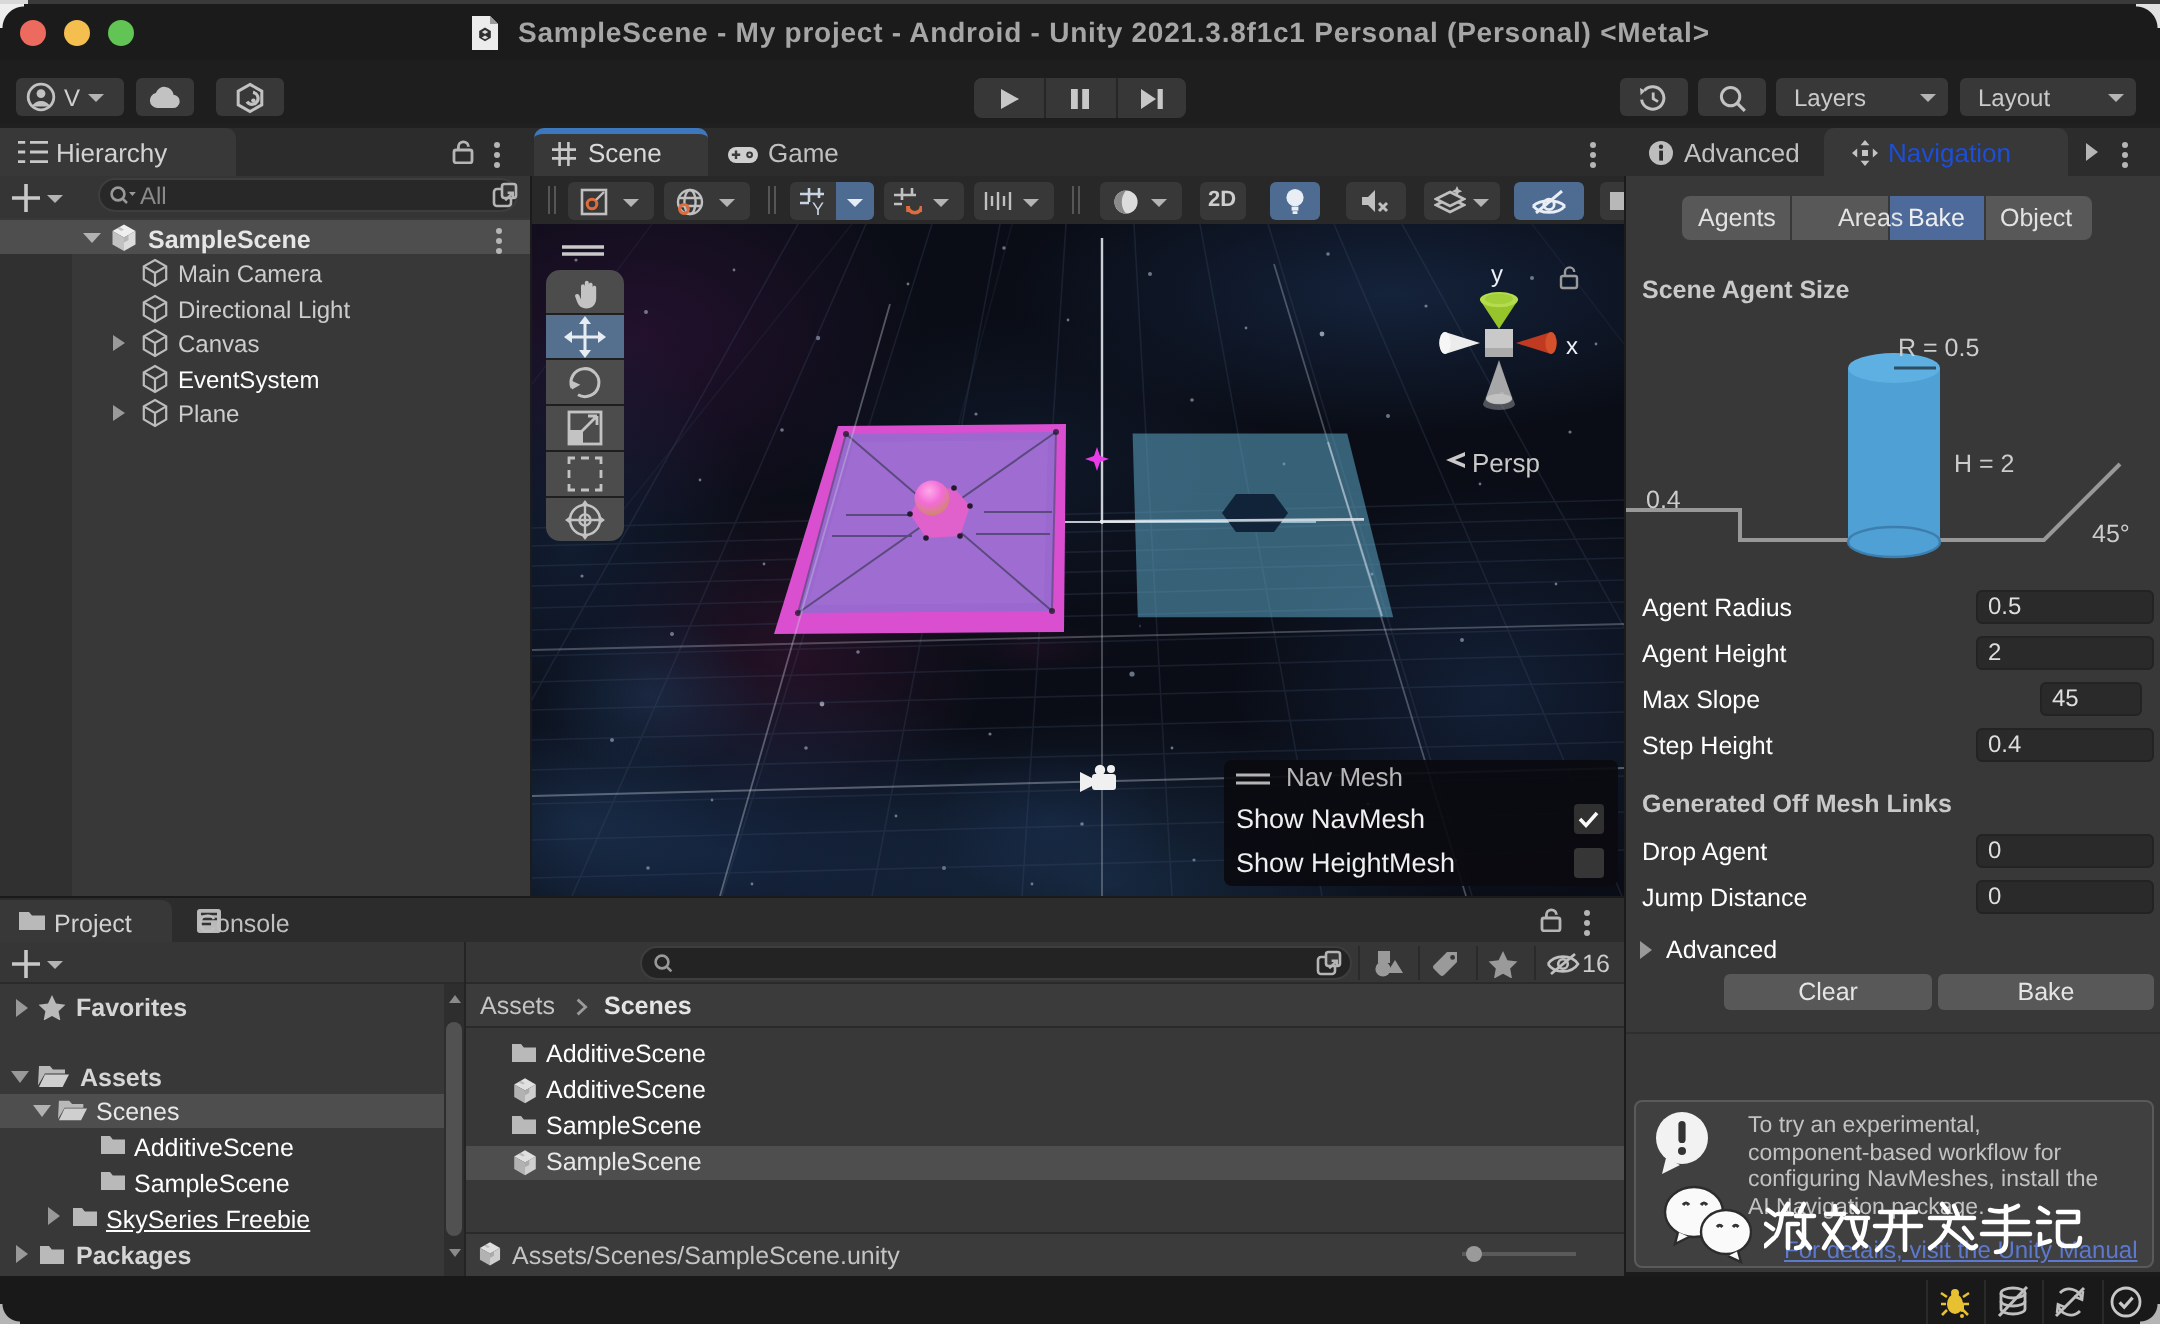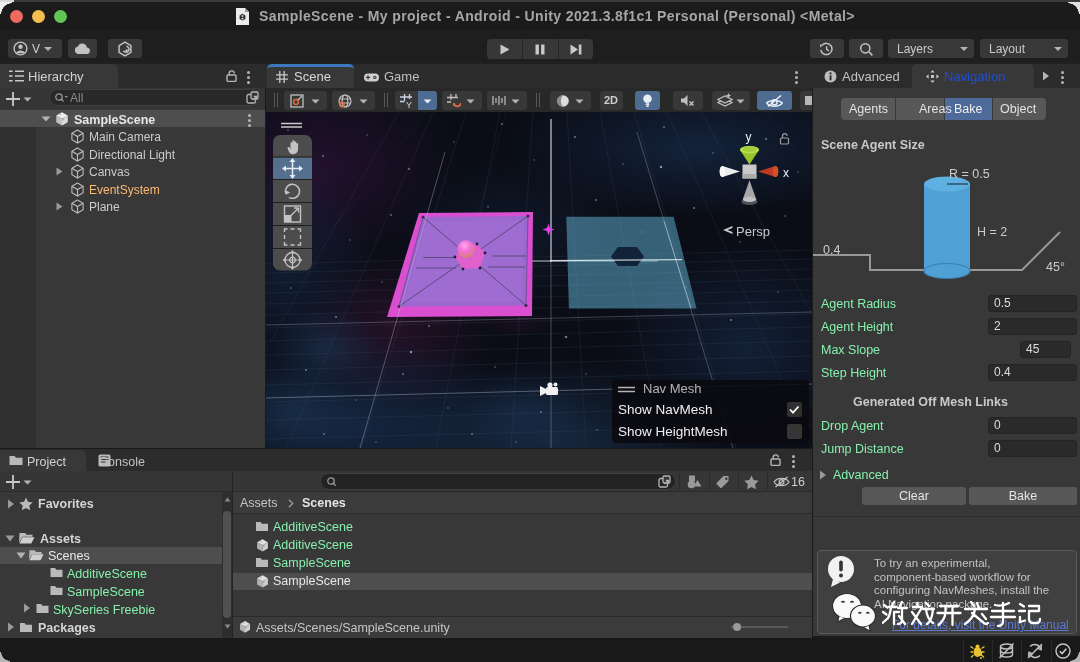"EventSystem" div.abs { color: #fdba74 -> #ffffff }
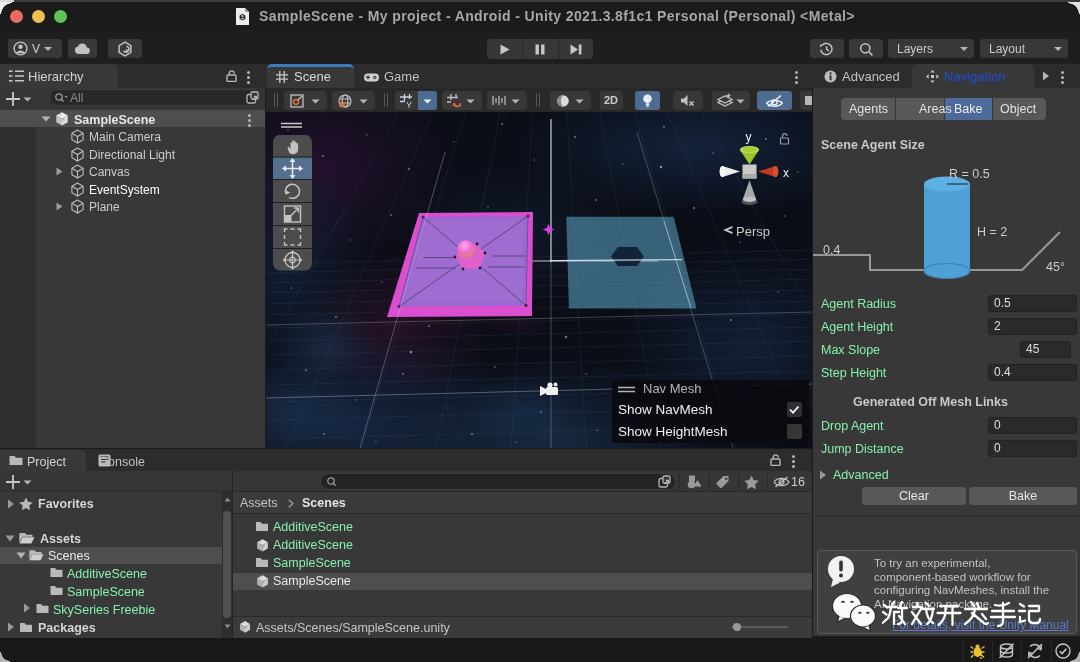"Agent Radius" .txt { color: #86efac -> #ffffff }
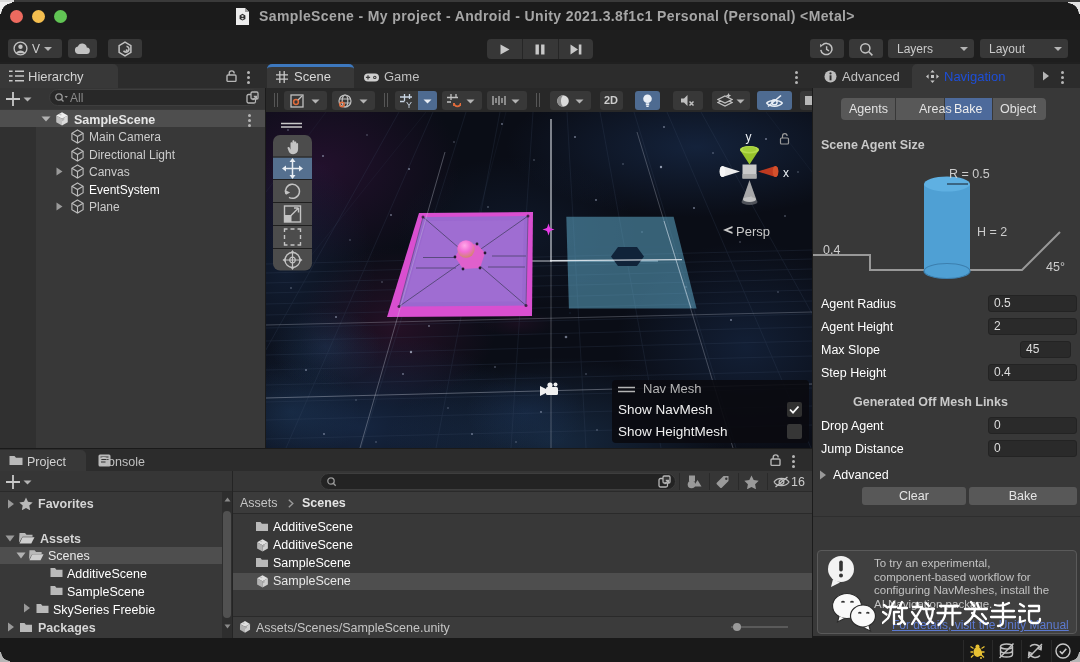"Generated Off Mesh Links" div.abs { margin-left: 32px -> none }
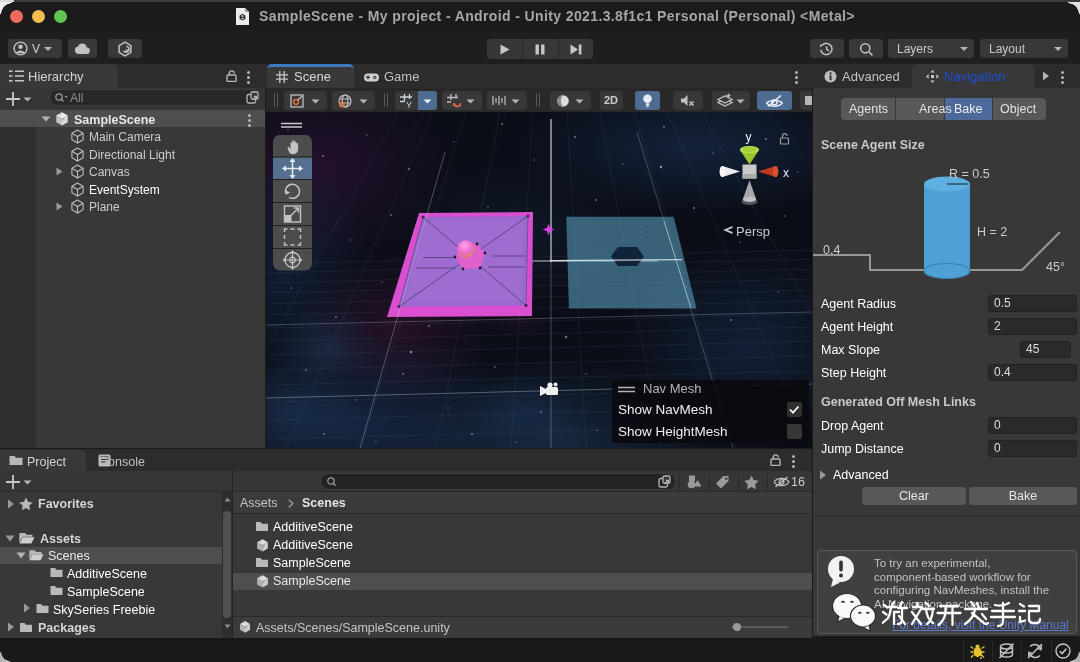"SkySeries Freebie" div.abs { text-decoration: none -> underline }
